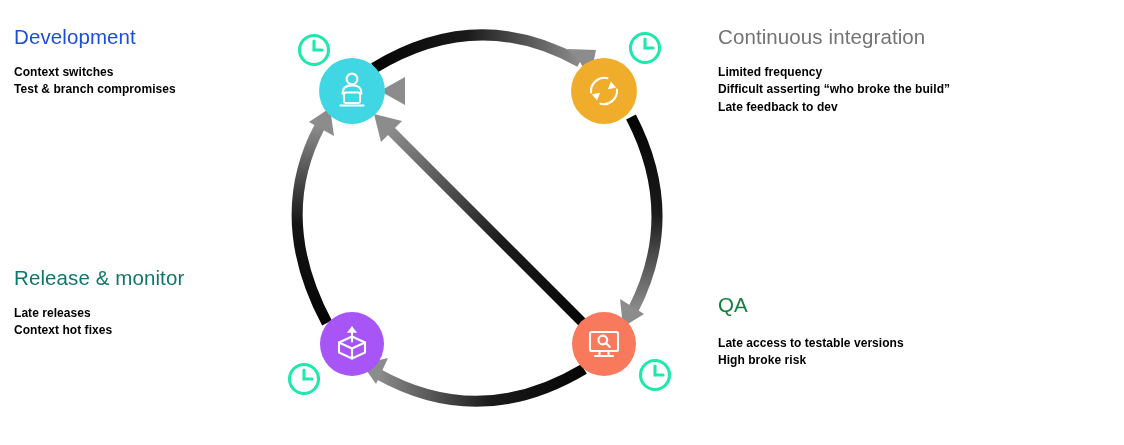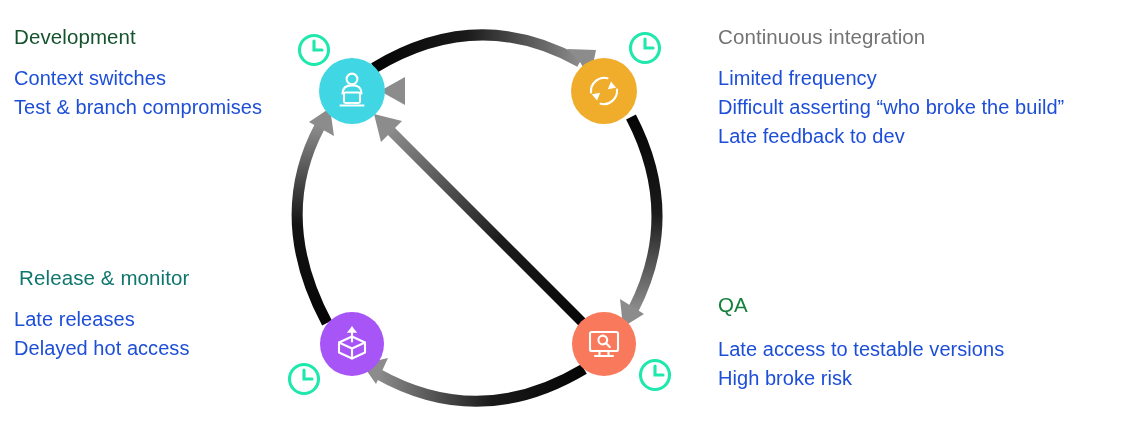"Development" div.q-title { color: #14532d -> #1d4ed8 }
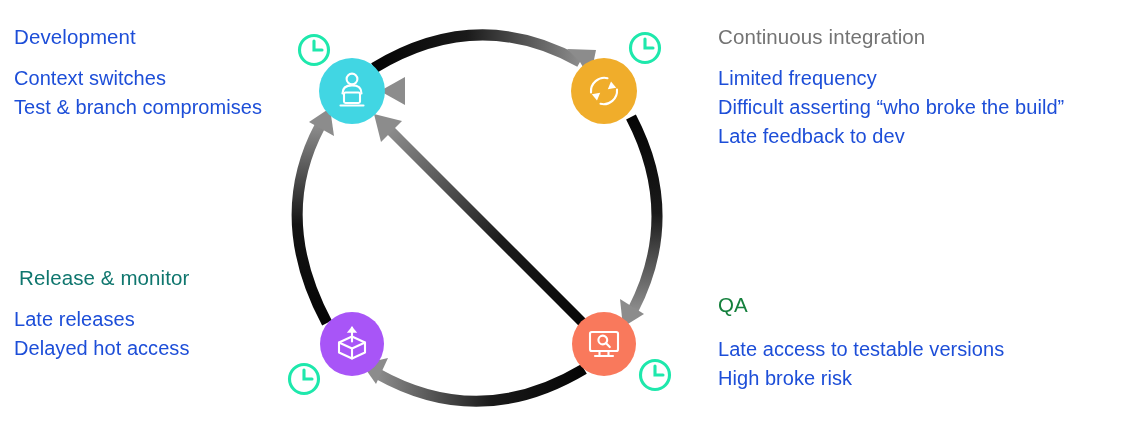"Context switches" .q-list li { color: #1d4ed8 -> #000000; font-size: 20px -> 12px; font-weight: none -> bold }
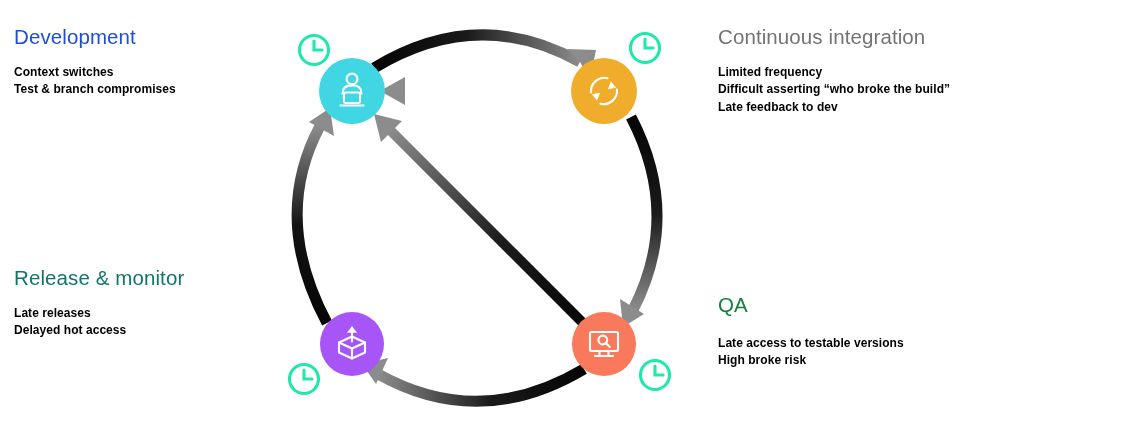"Delayed hot access" li { text: Delayed hot access -> Context hot fixes }
